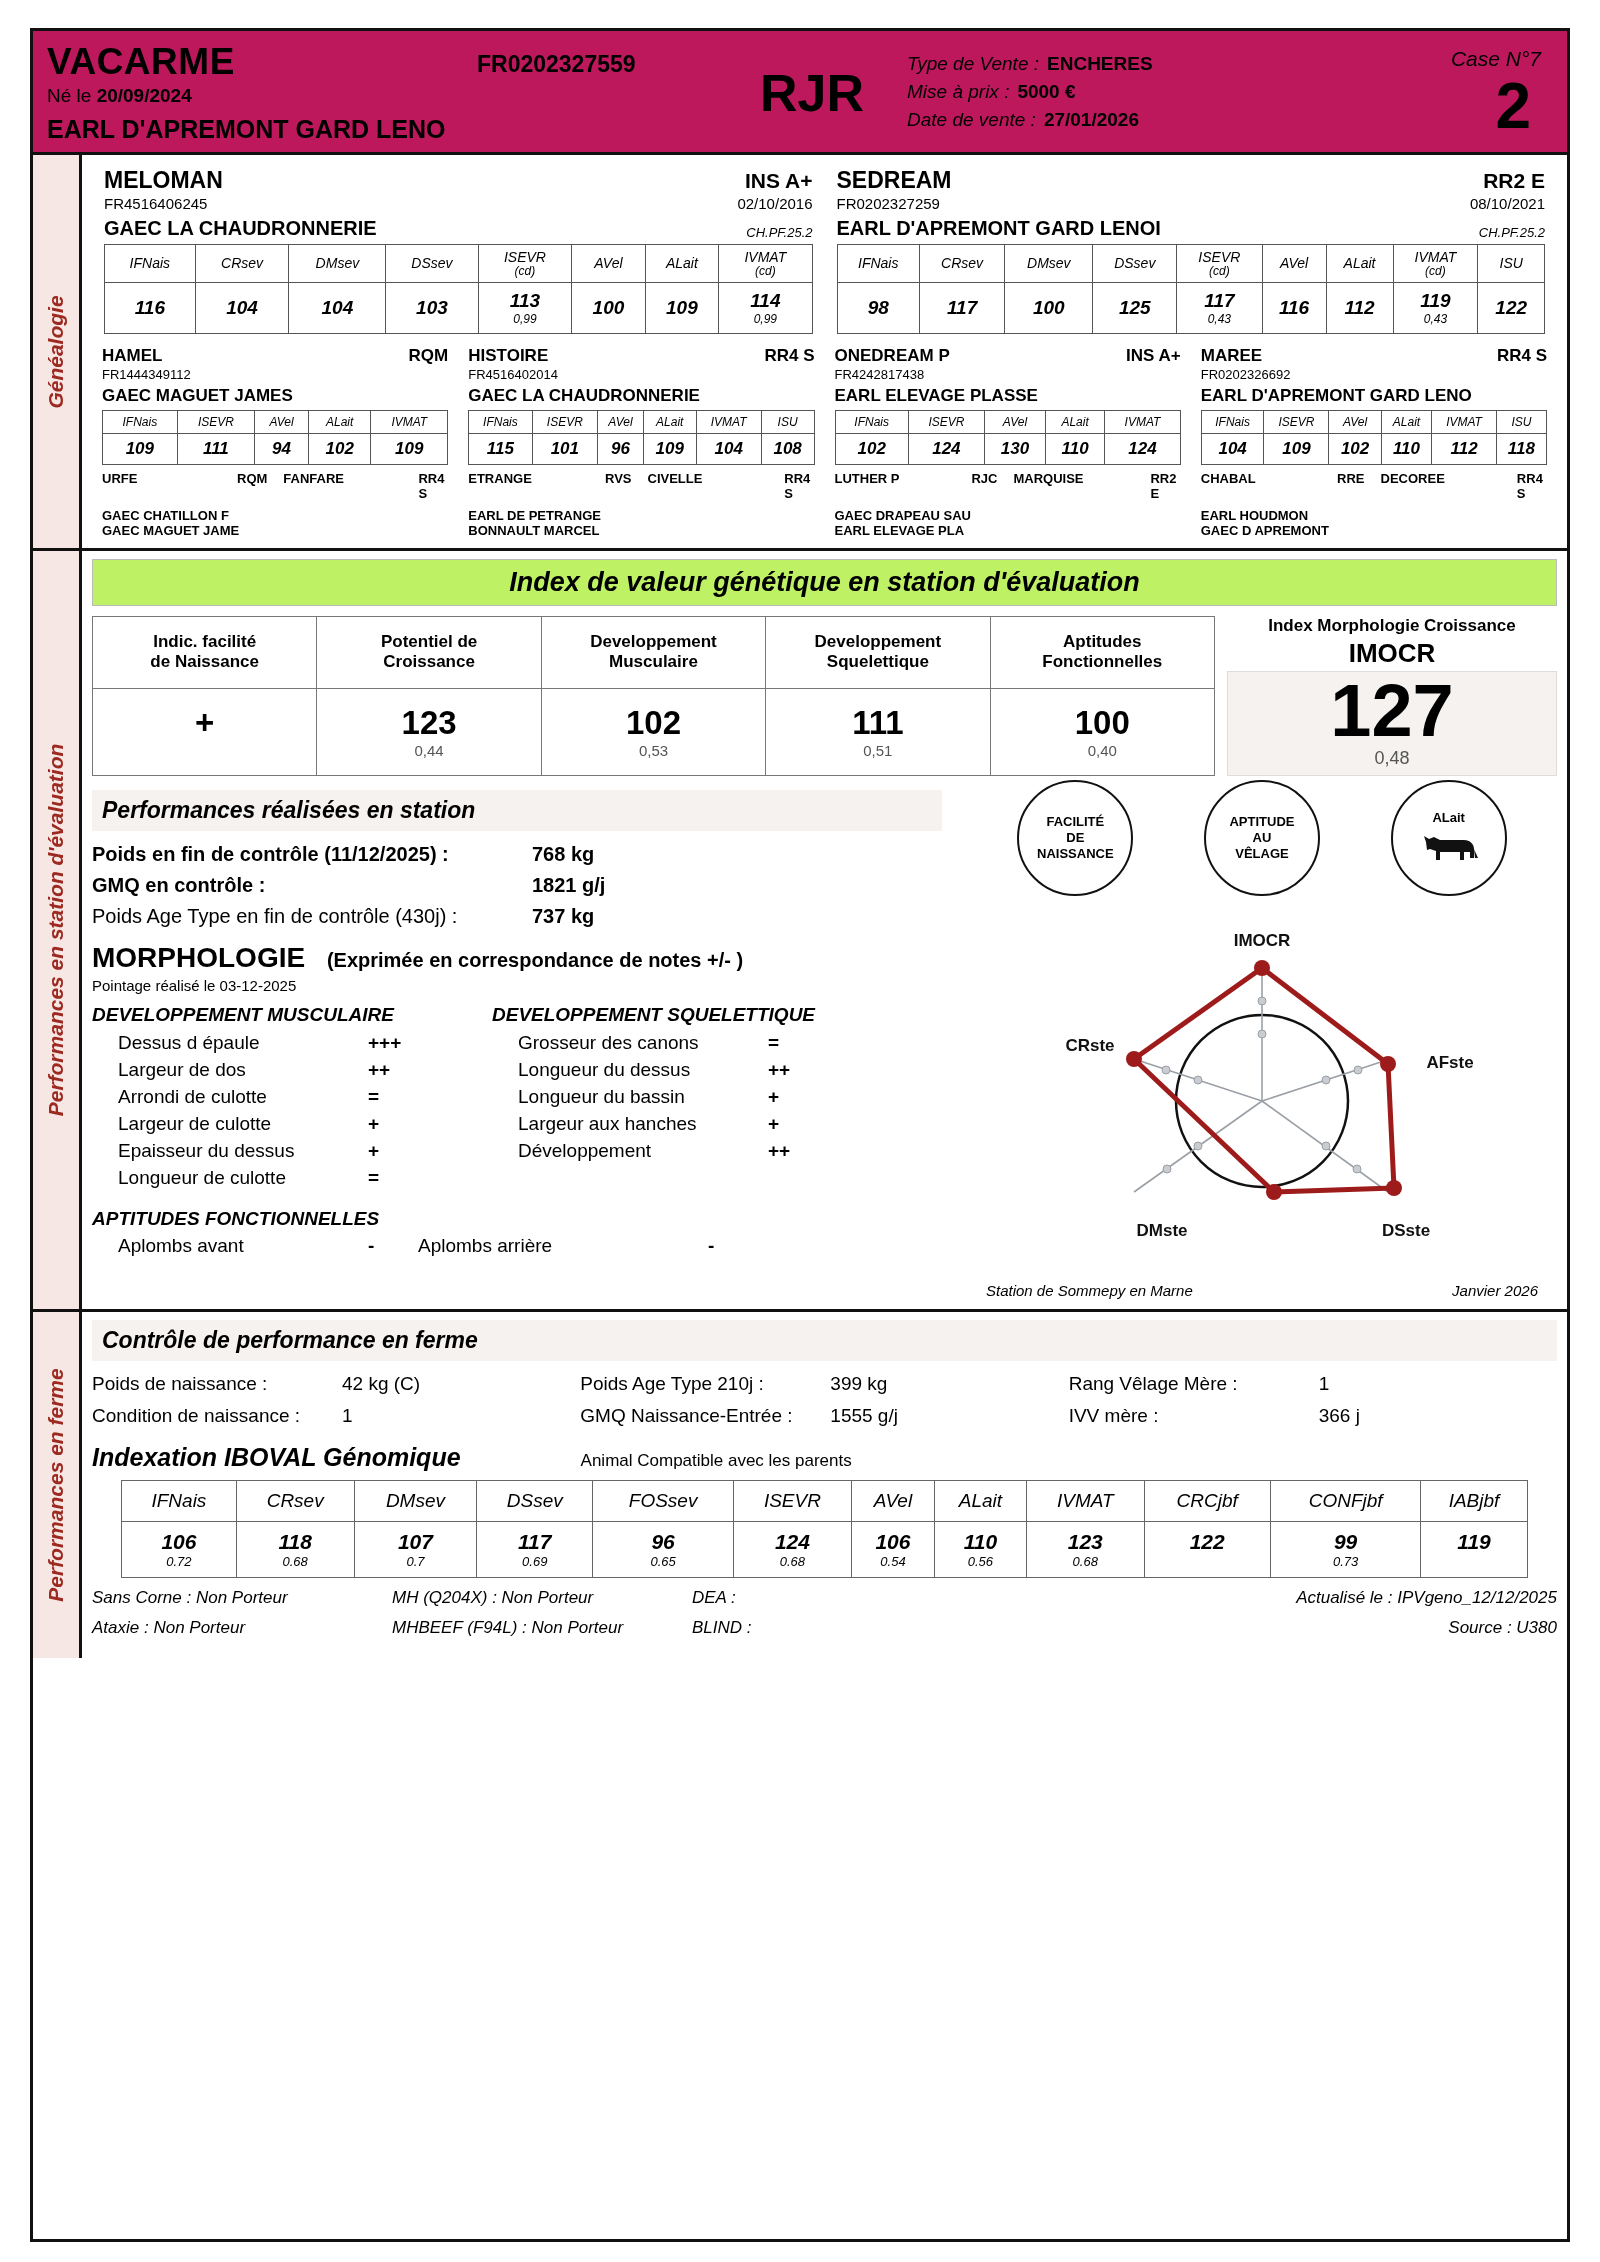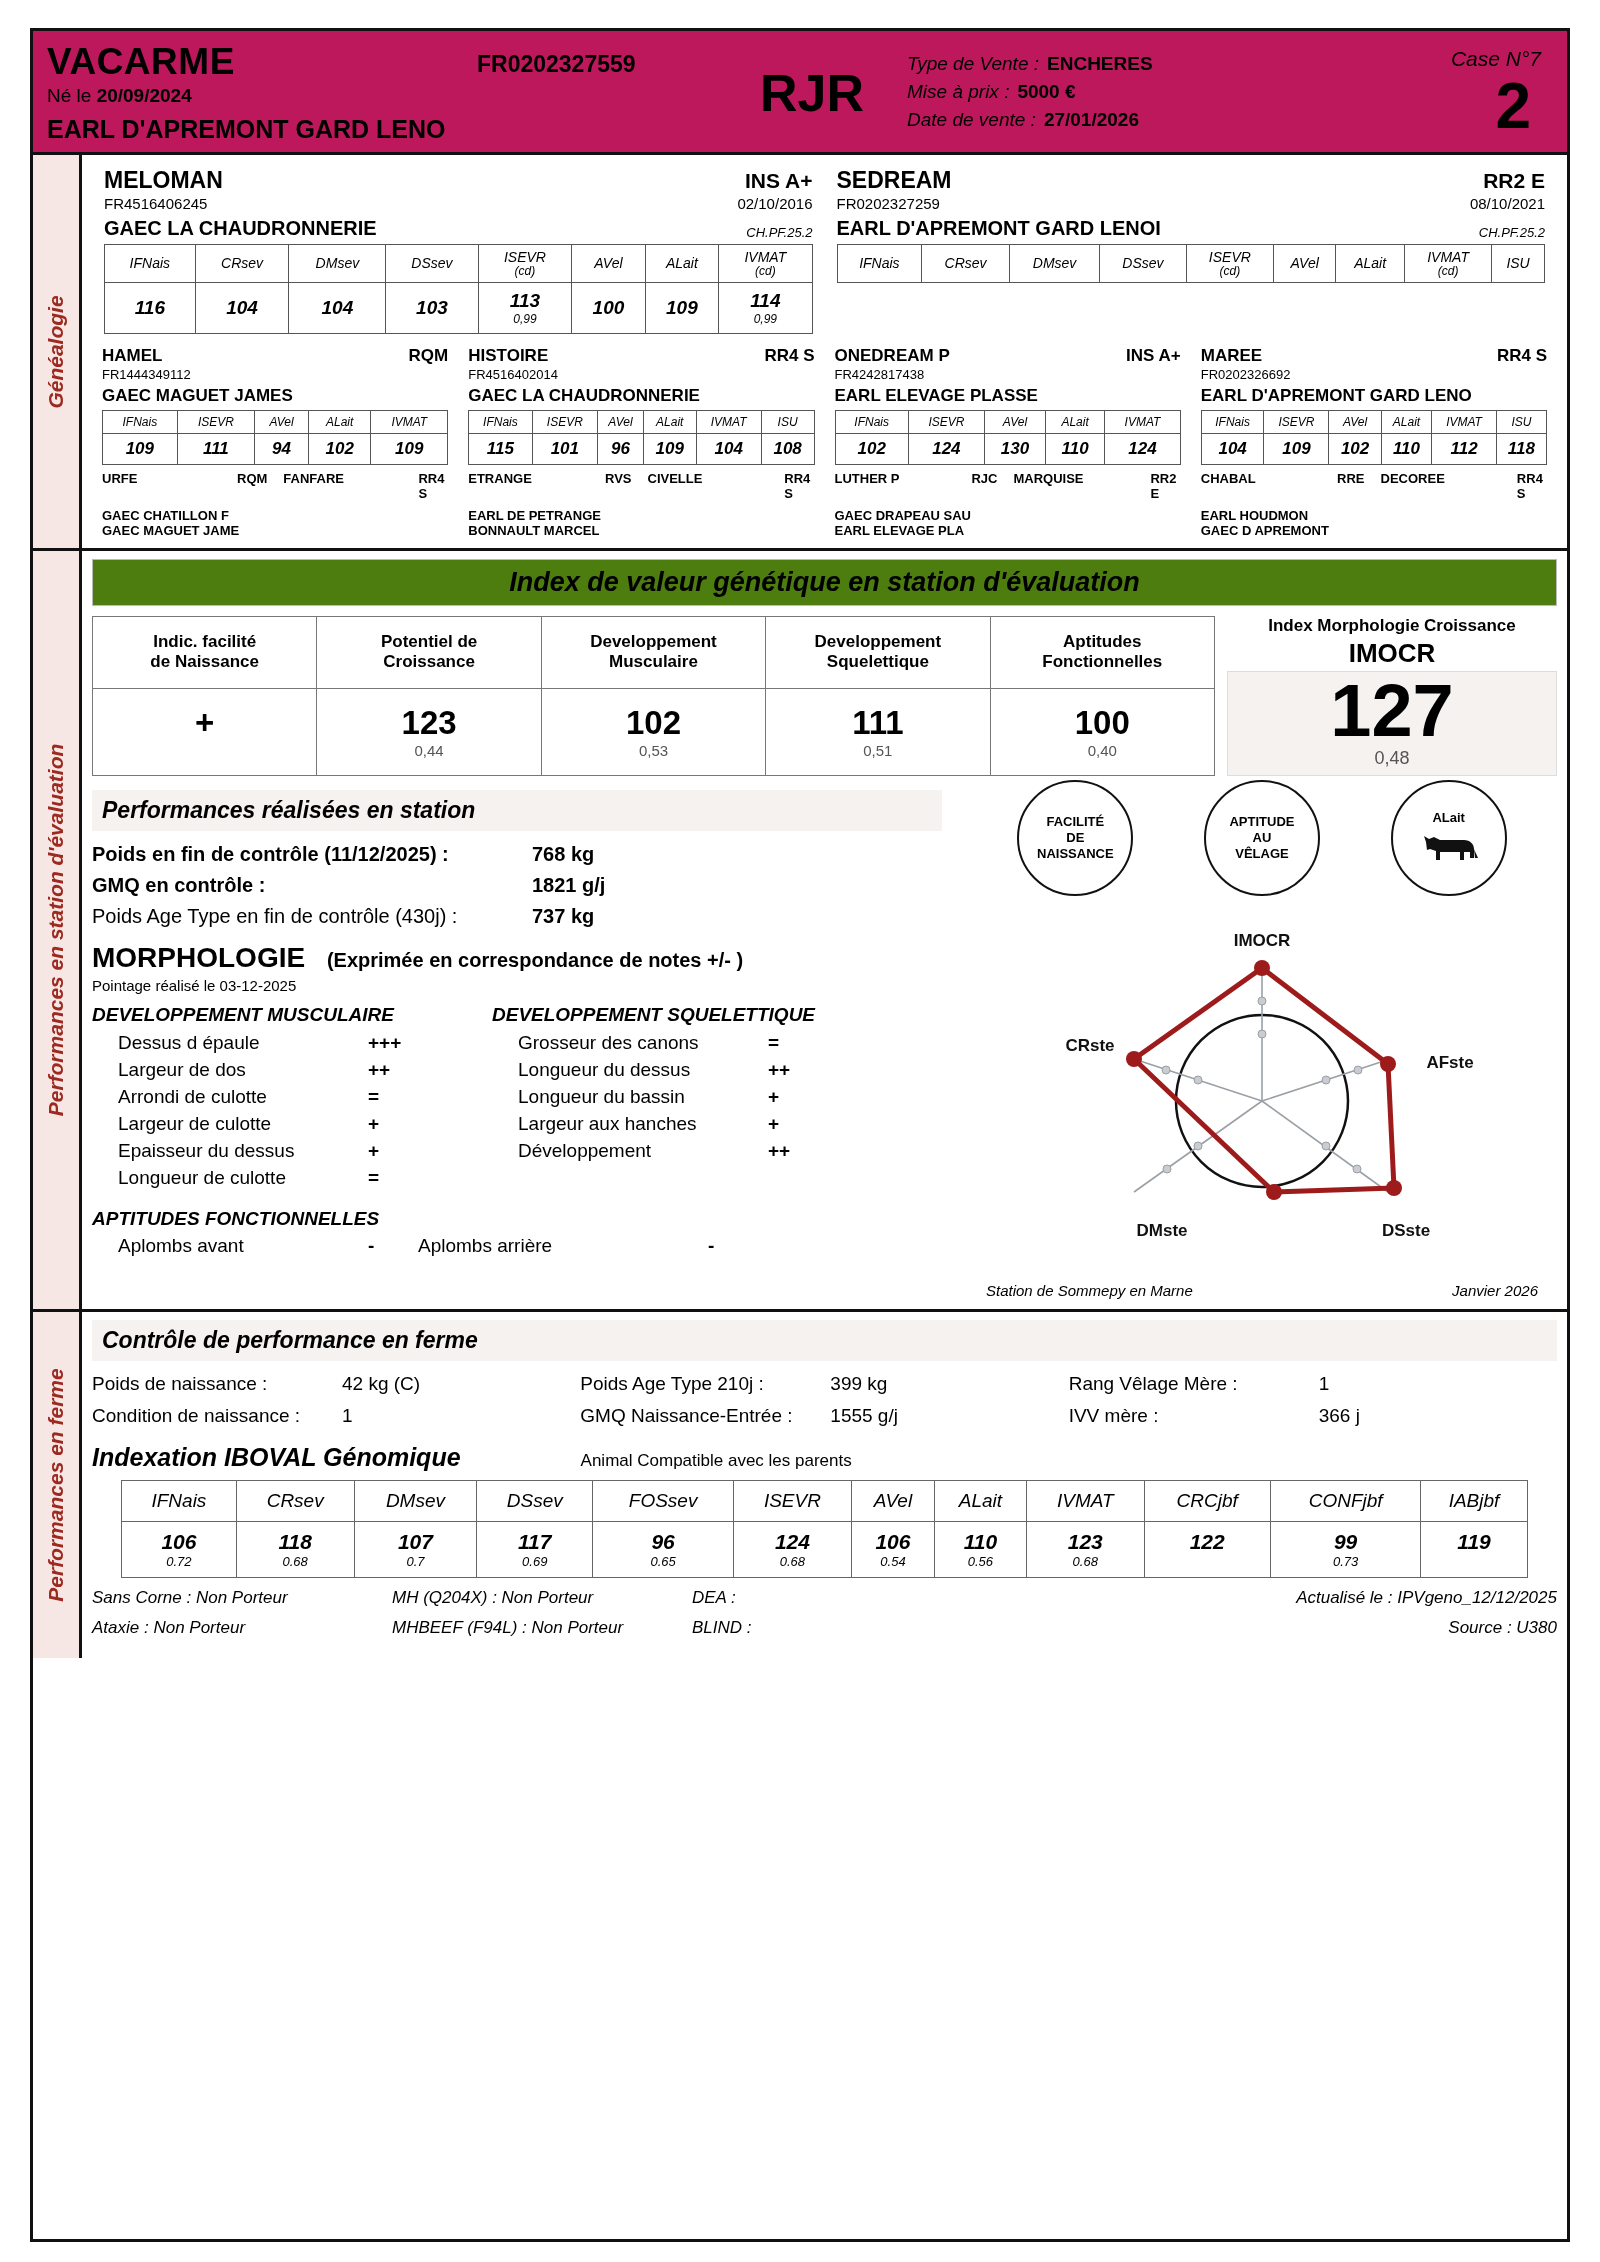"98" tr { html: none -> <tr> <td>98</td> <td>117</td> <td>100</td> <td>125</td> <td>117<span>0,43</span></td> <td>116</td> <td>112</td> <td>119<span>0,43</span></td> <td>122</td> </tr> }
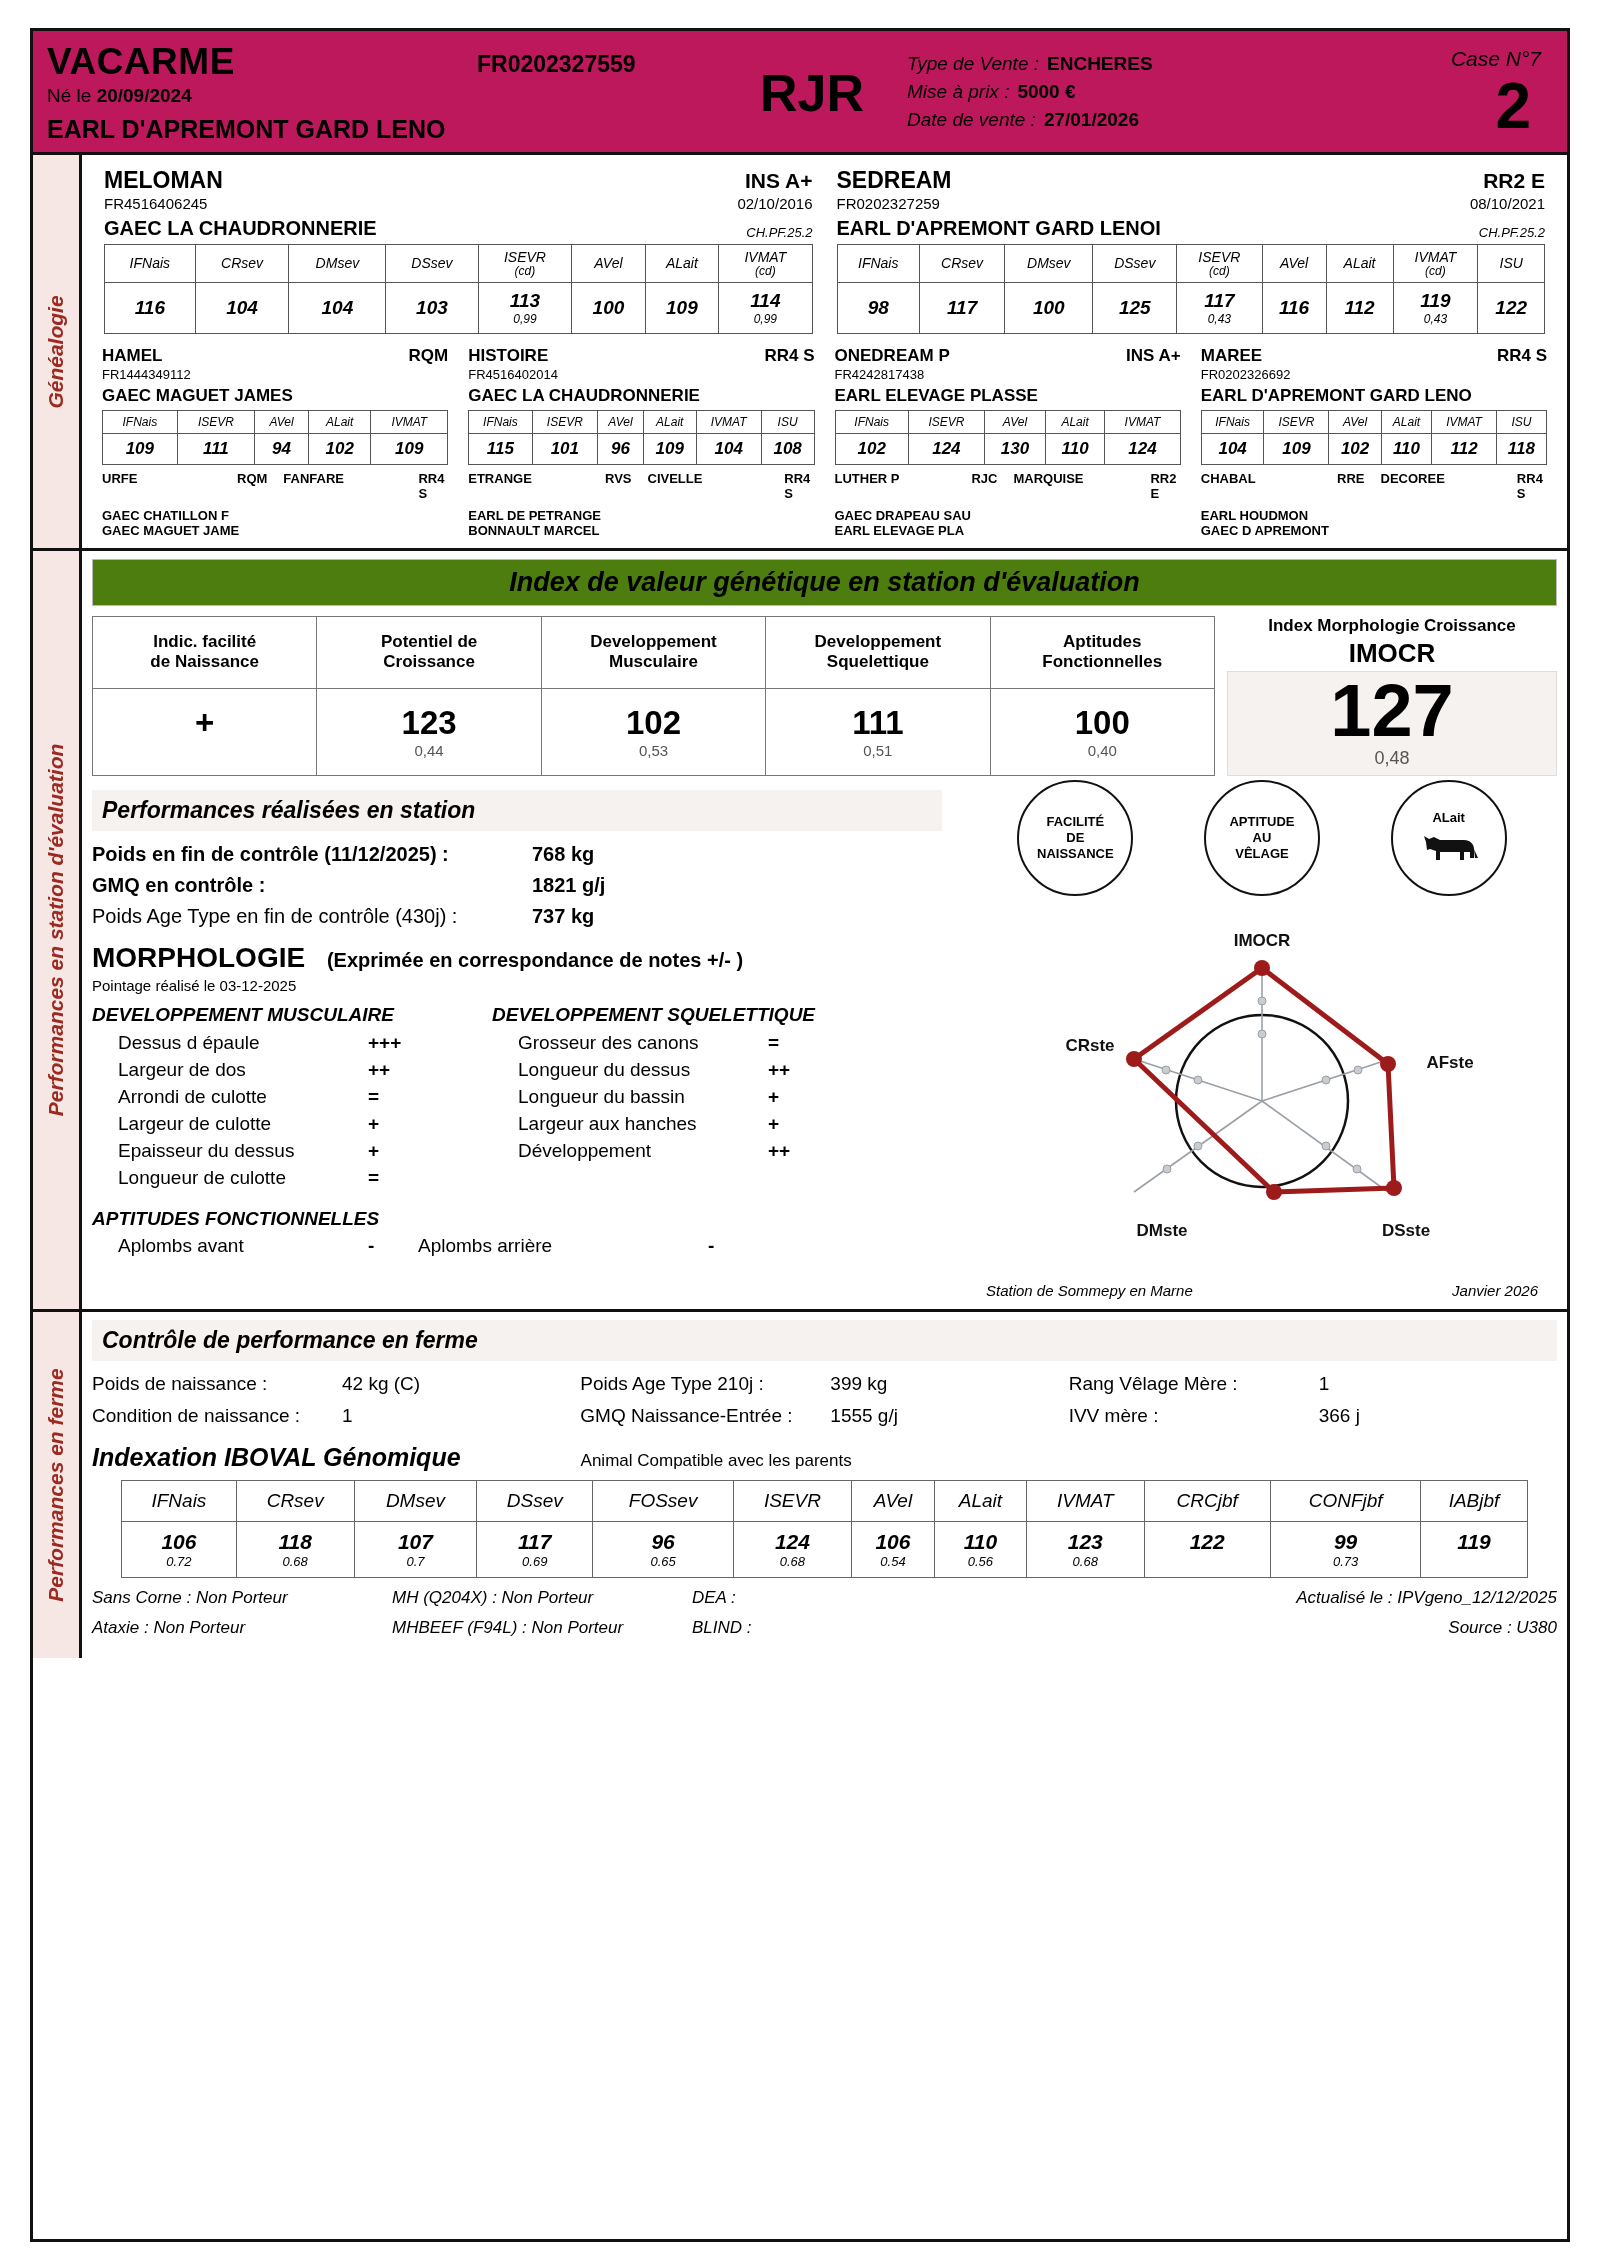"Index de valeur génétique en" .station-title { background: #4d7c0f -> #bef264 }
